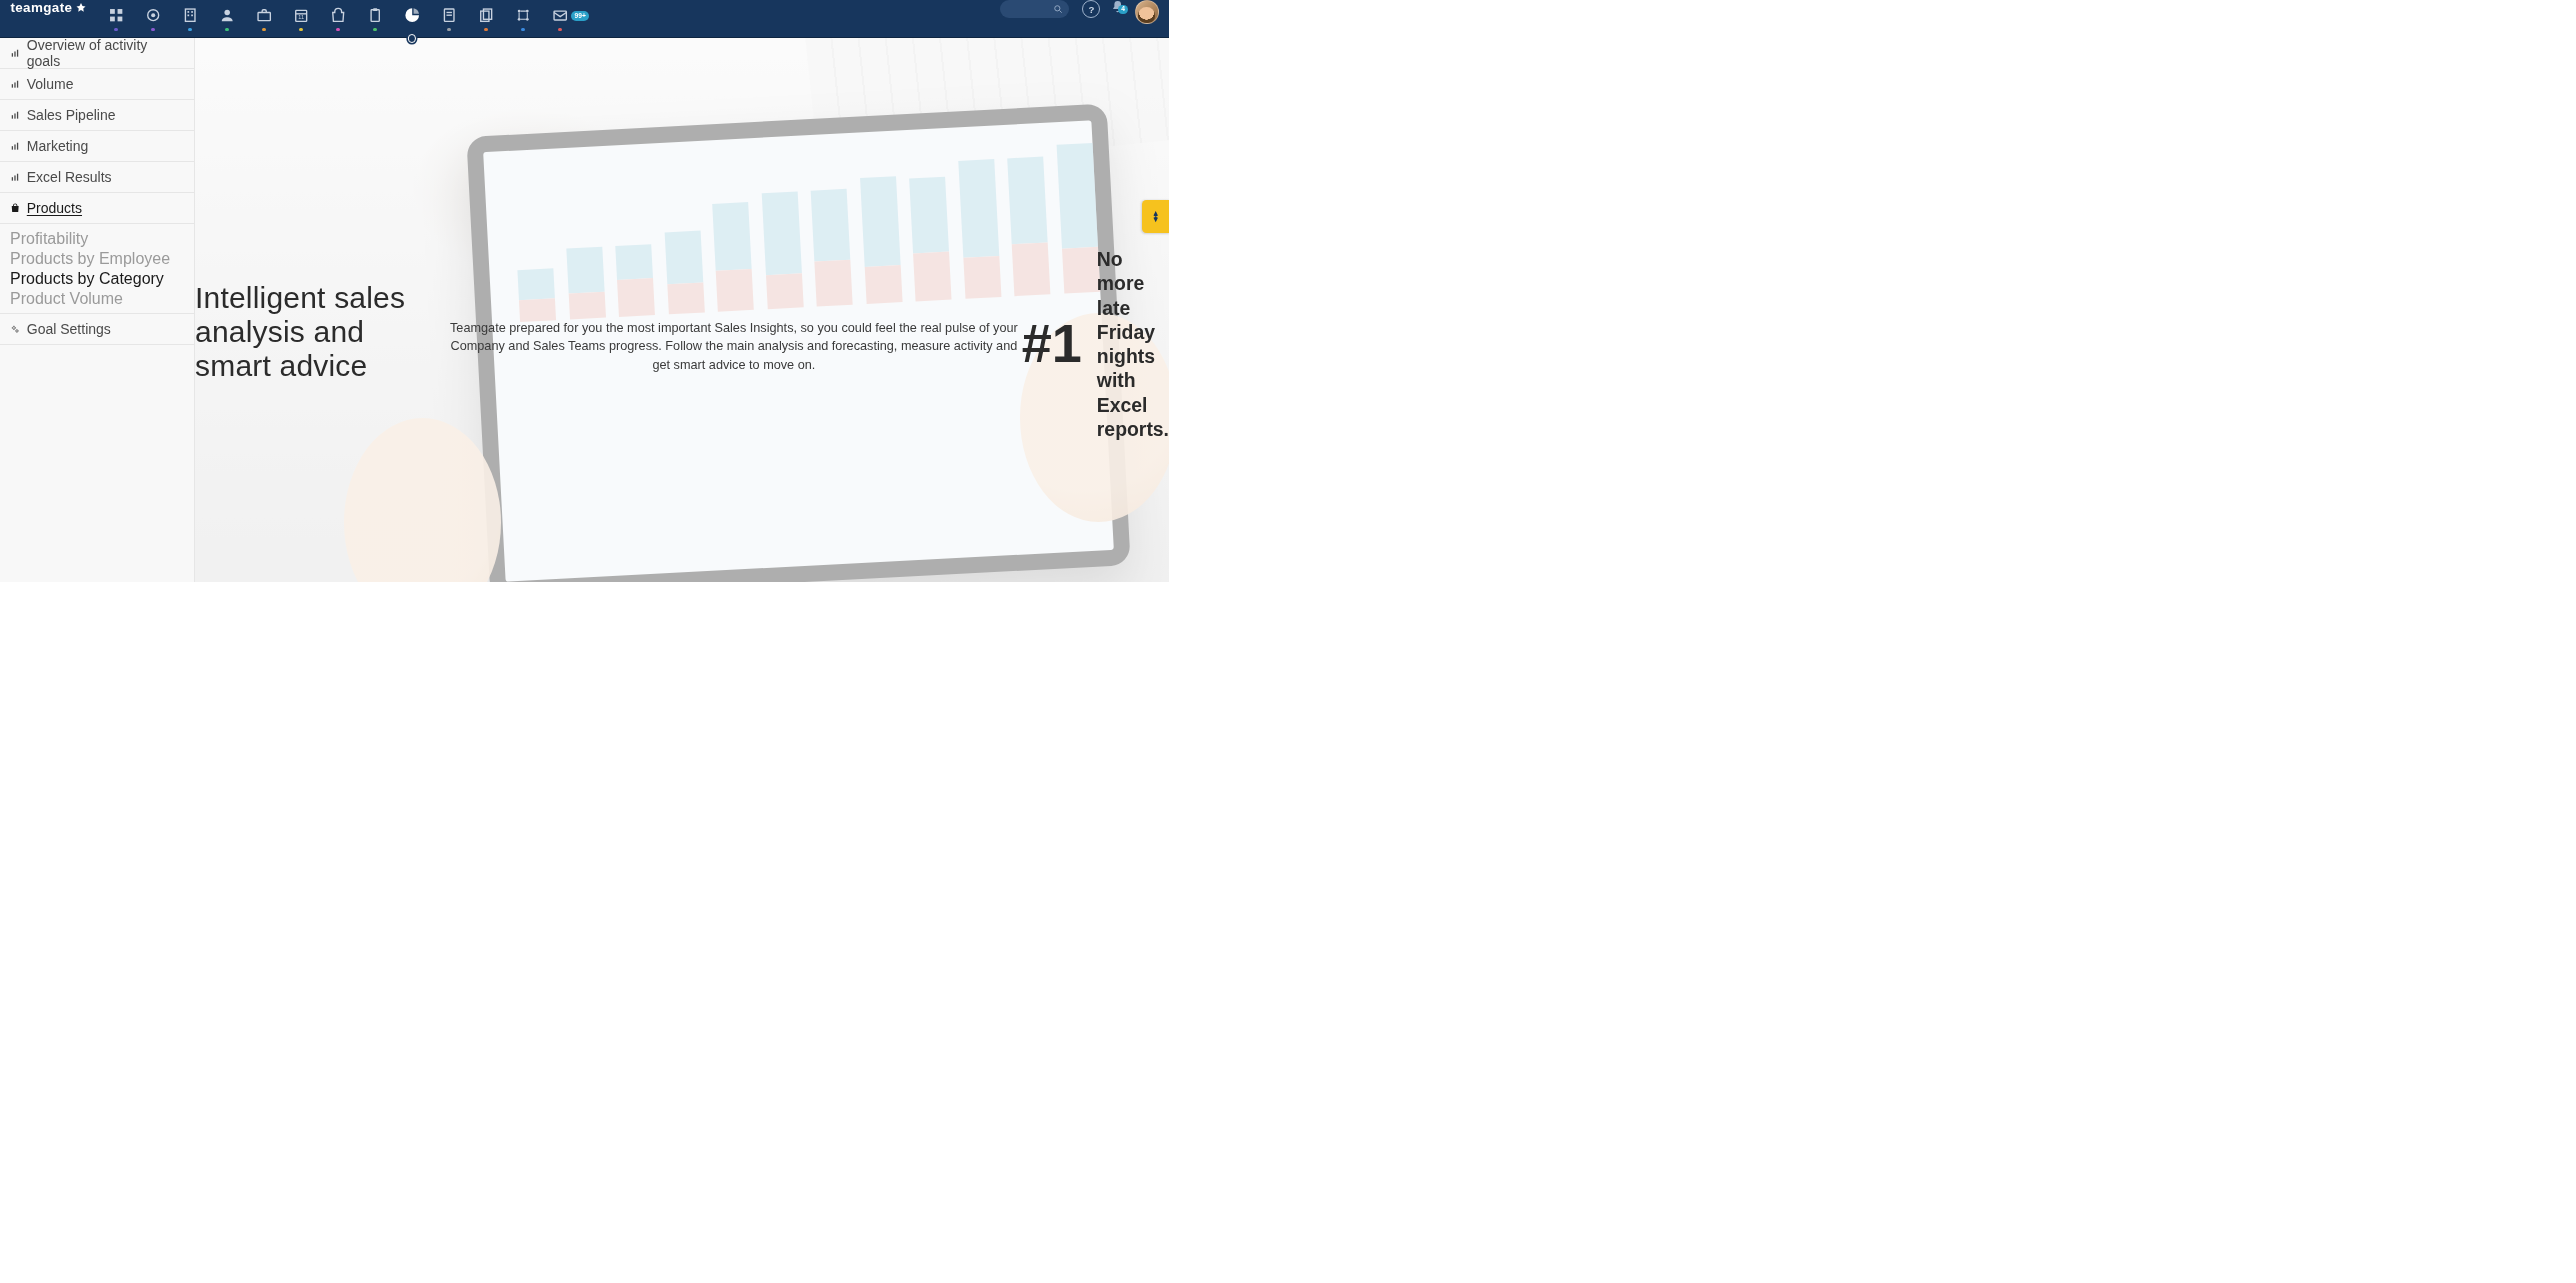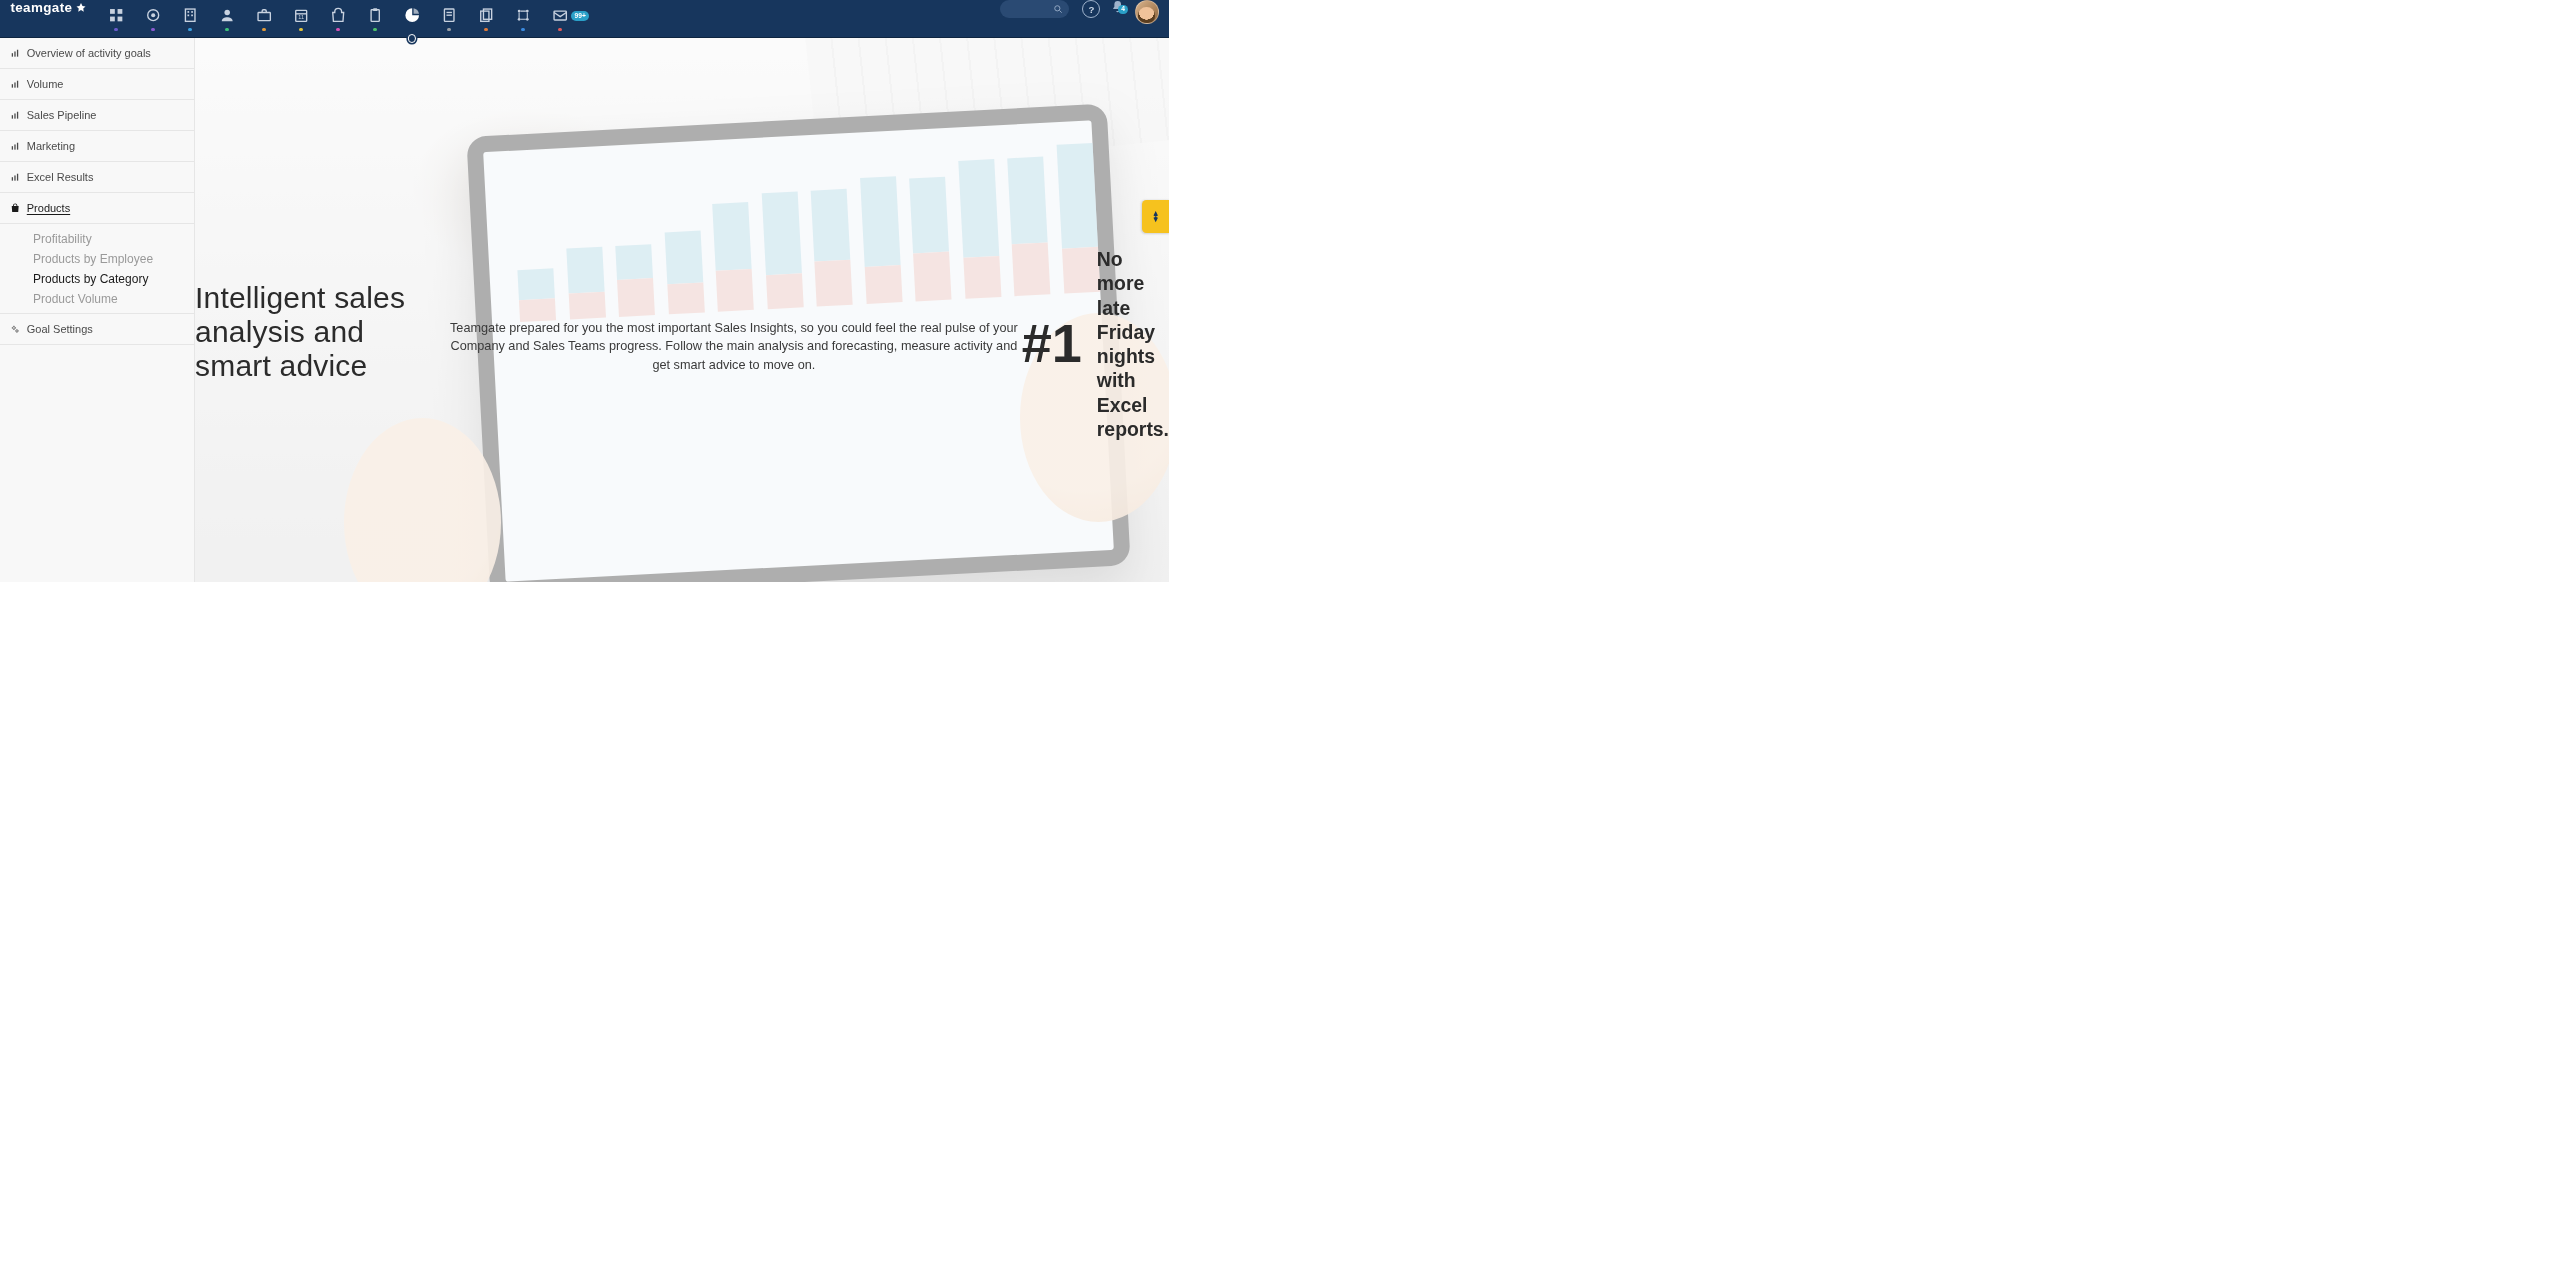"Overview of activity goals" .sb-item { font-size: 11px -> 14px }
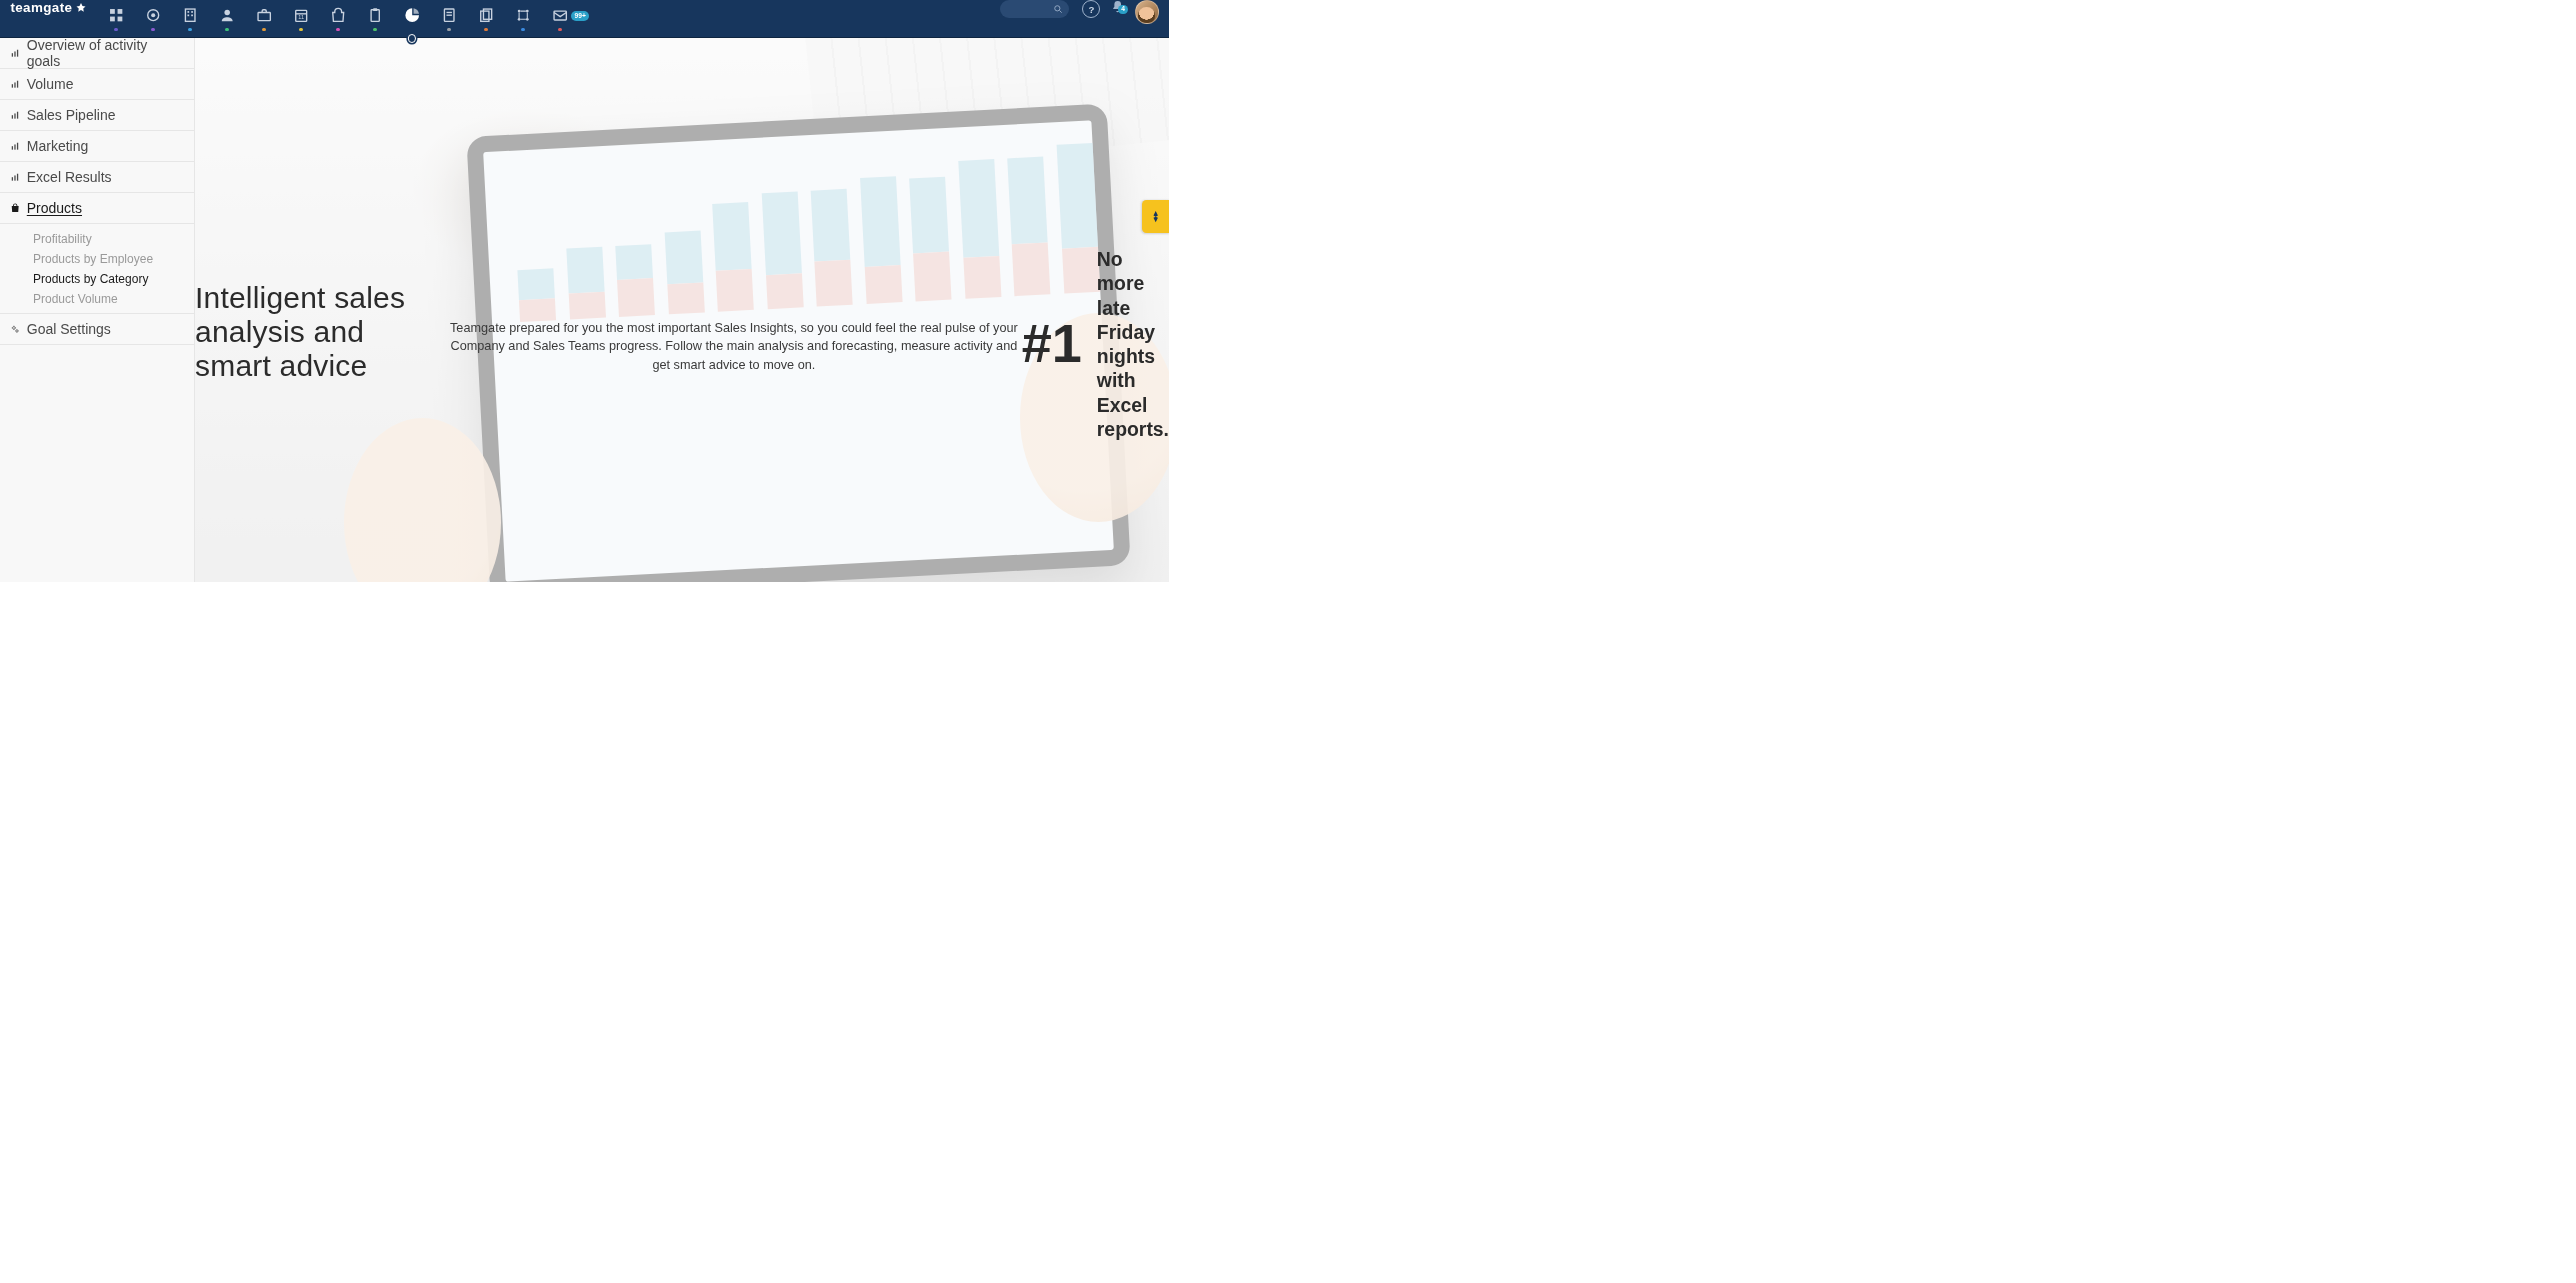"Profitability" .sb-sub { font-size: 12px -> 16px; padding-left: 33px -> 10px }
